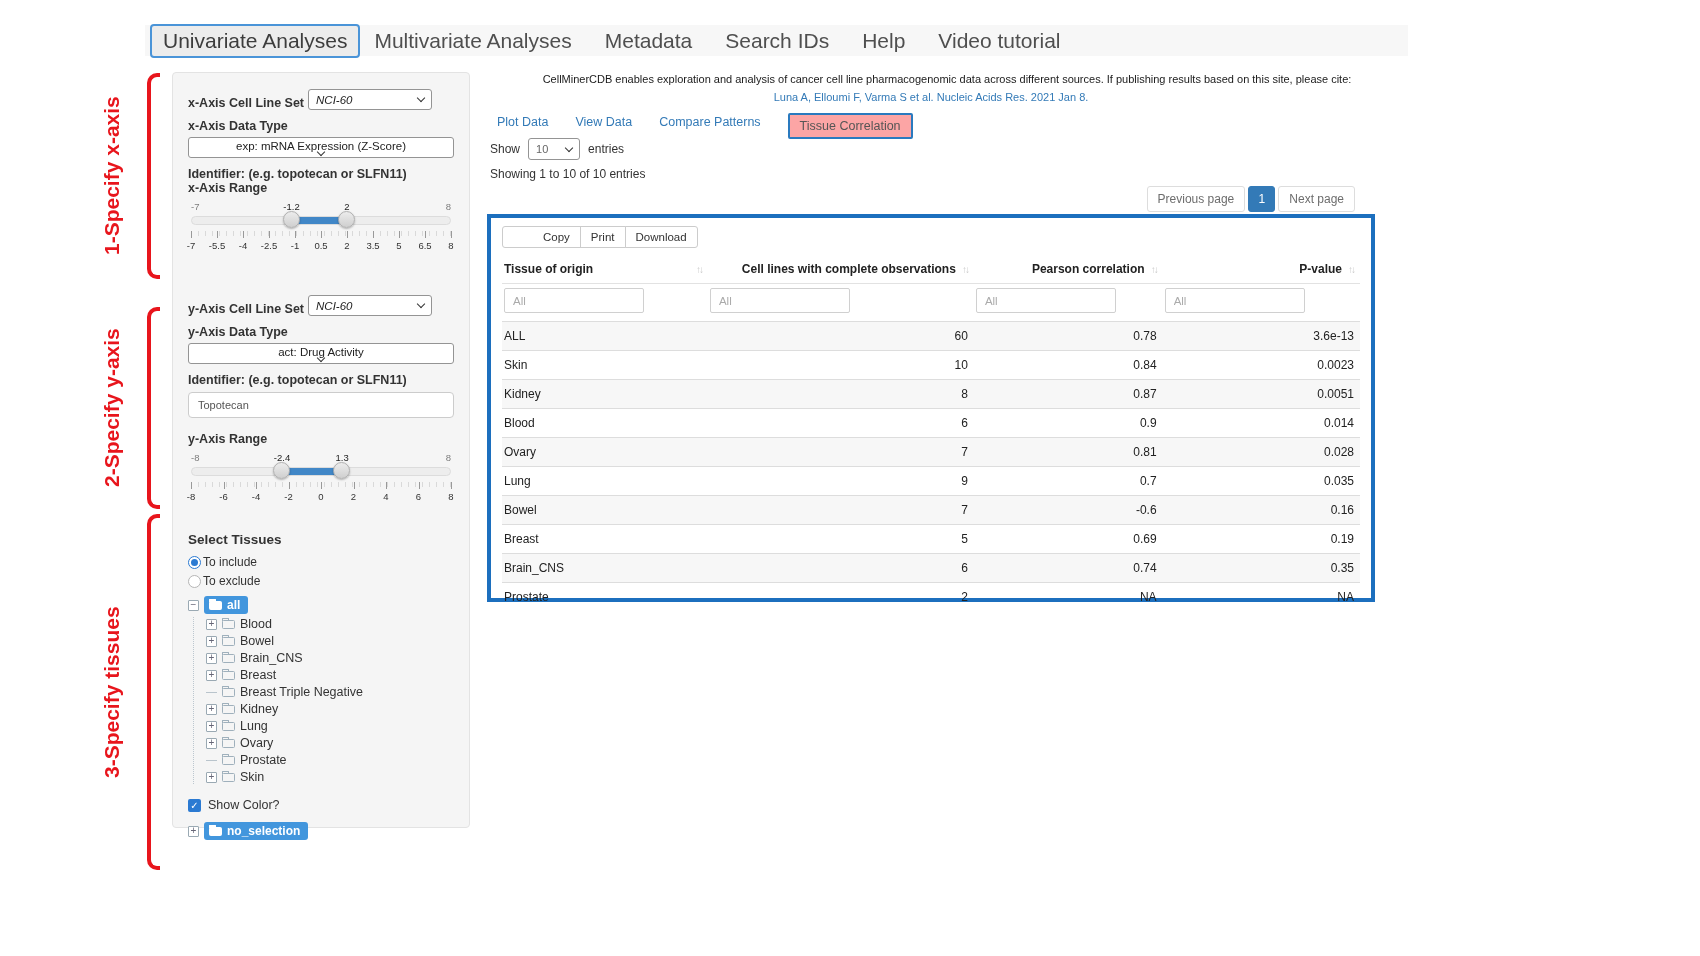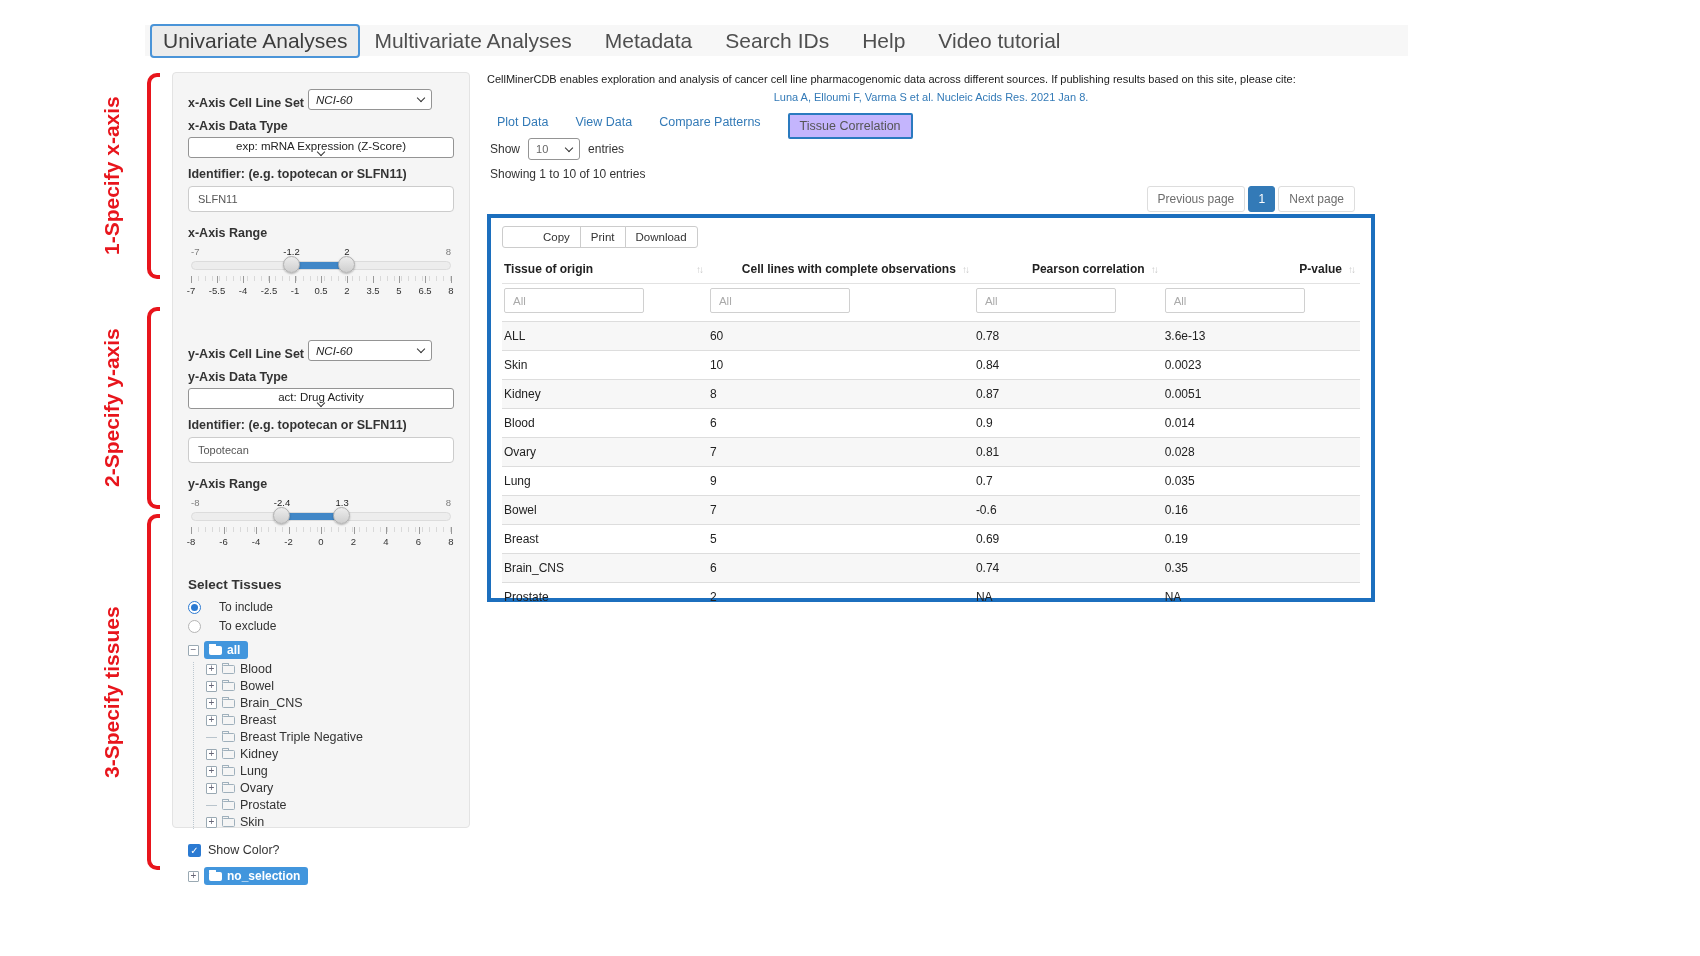"CellMinerCDB enables exploration and" .citation1 { left: 487px -> 503px; text-align: left -> center }
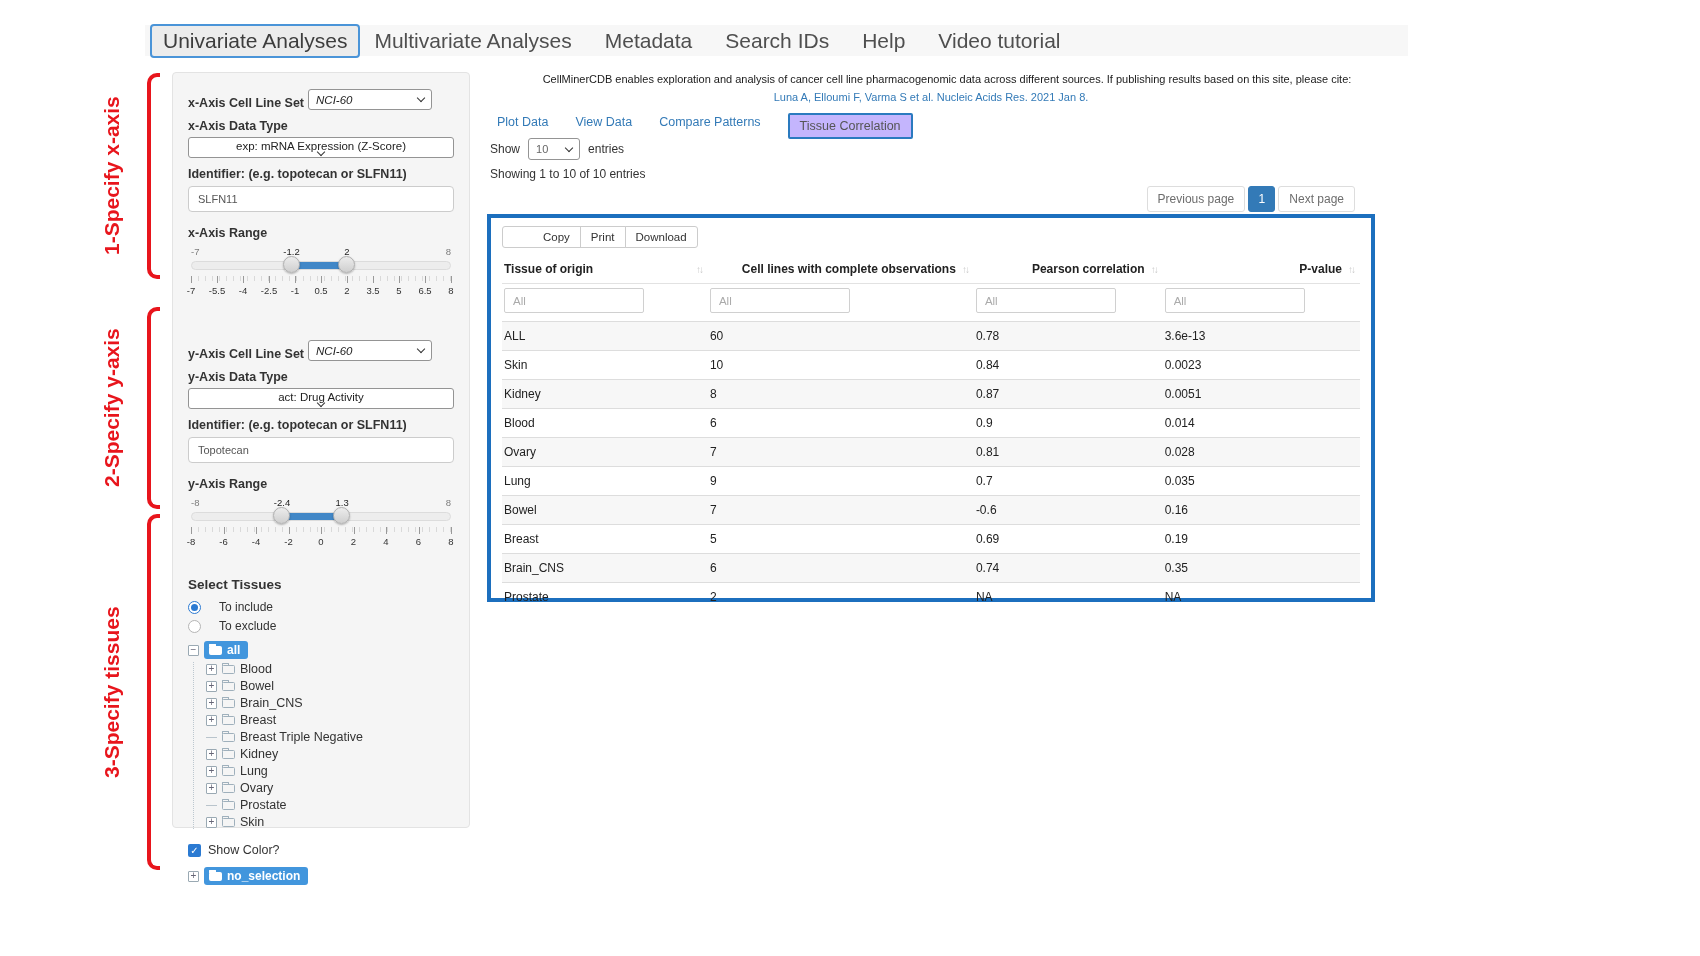"Tissue Correlation" .tab.active { background: #c4b5fd -> #fca5a5 }
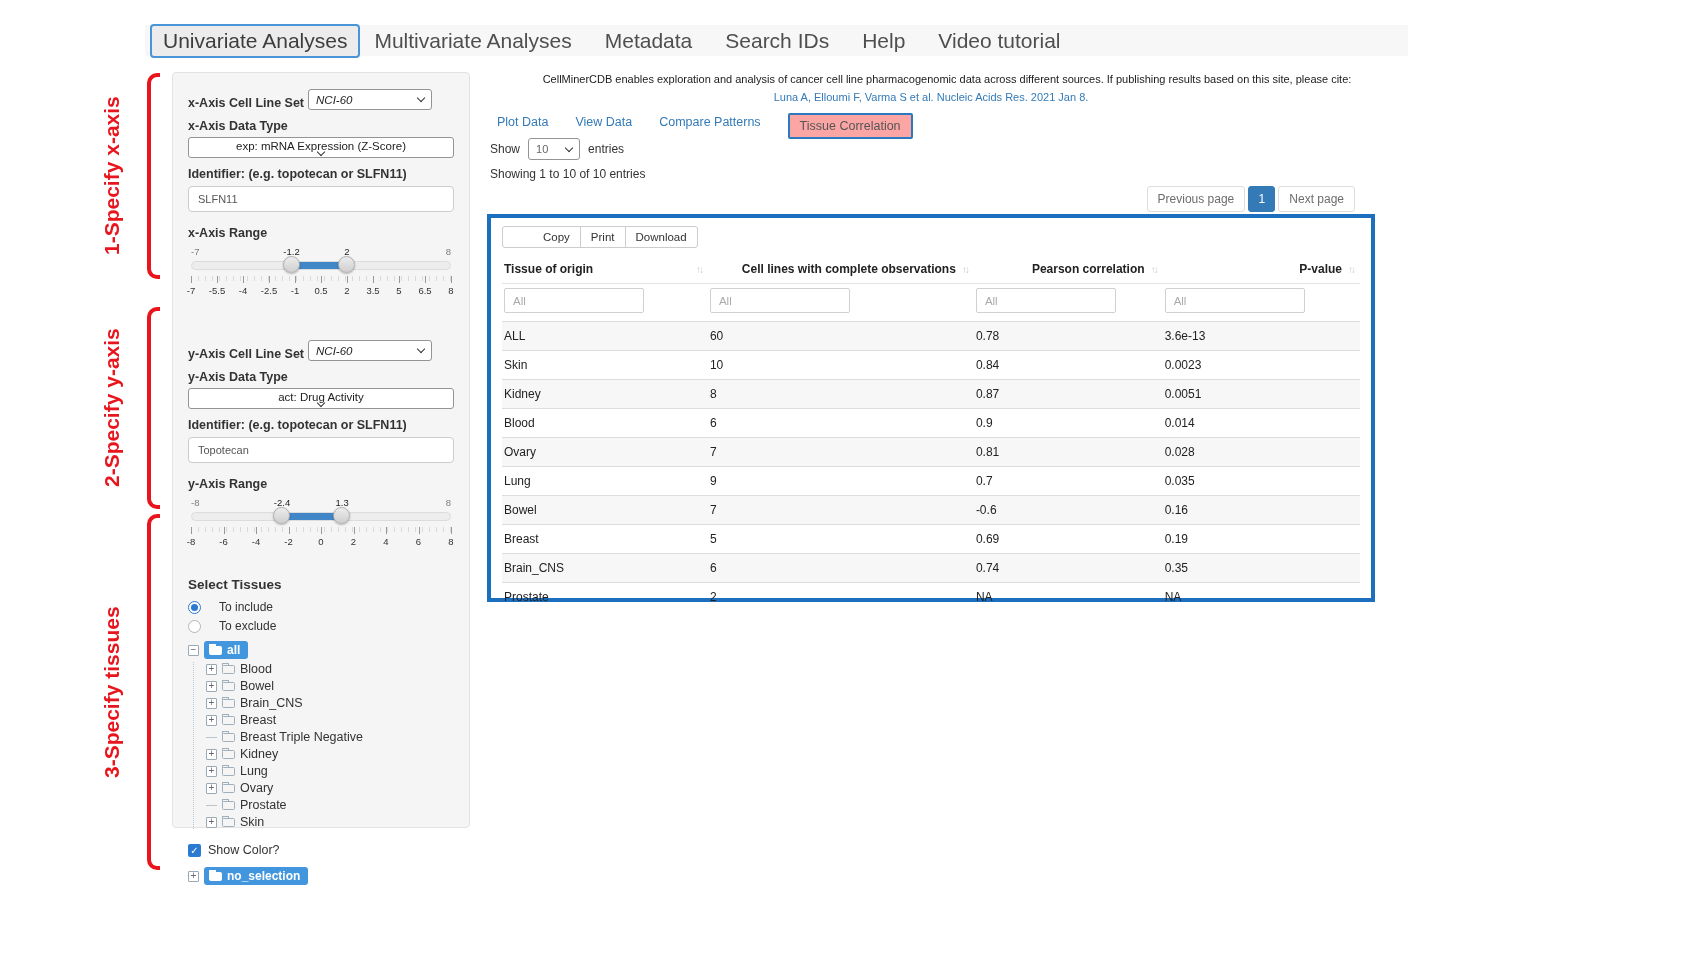"SLFN11" input.tinput { html: <input> -> none }
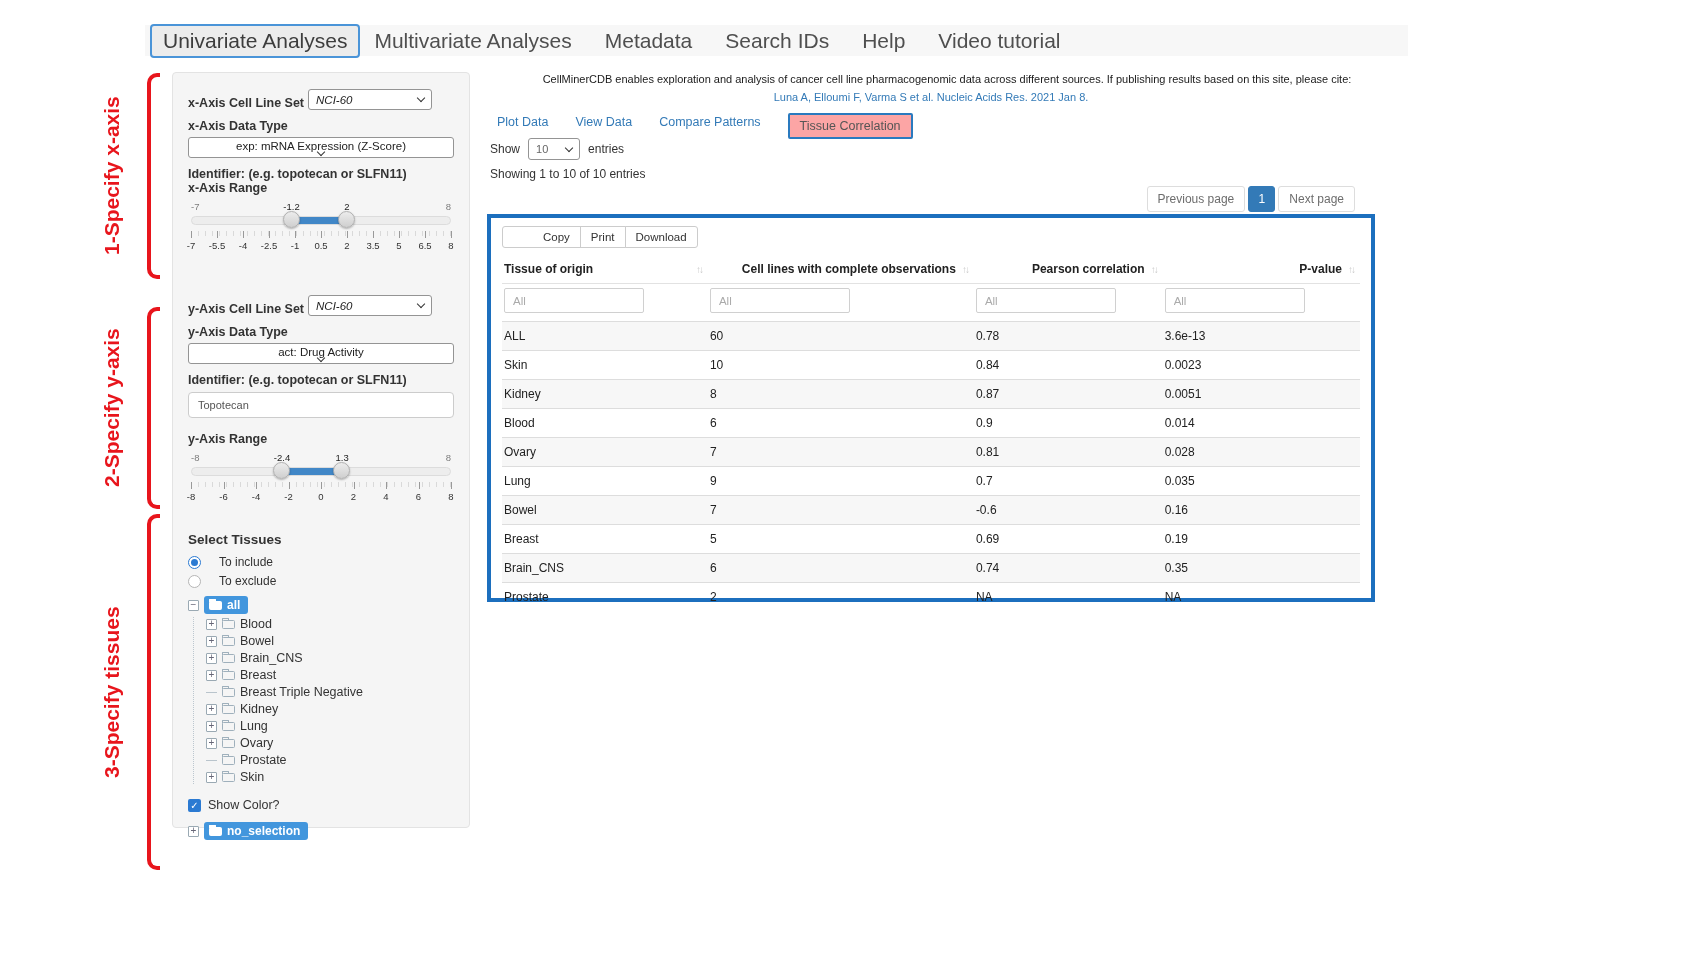"60" td.num { text-align: none -> right }
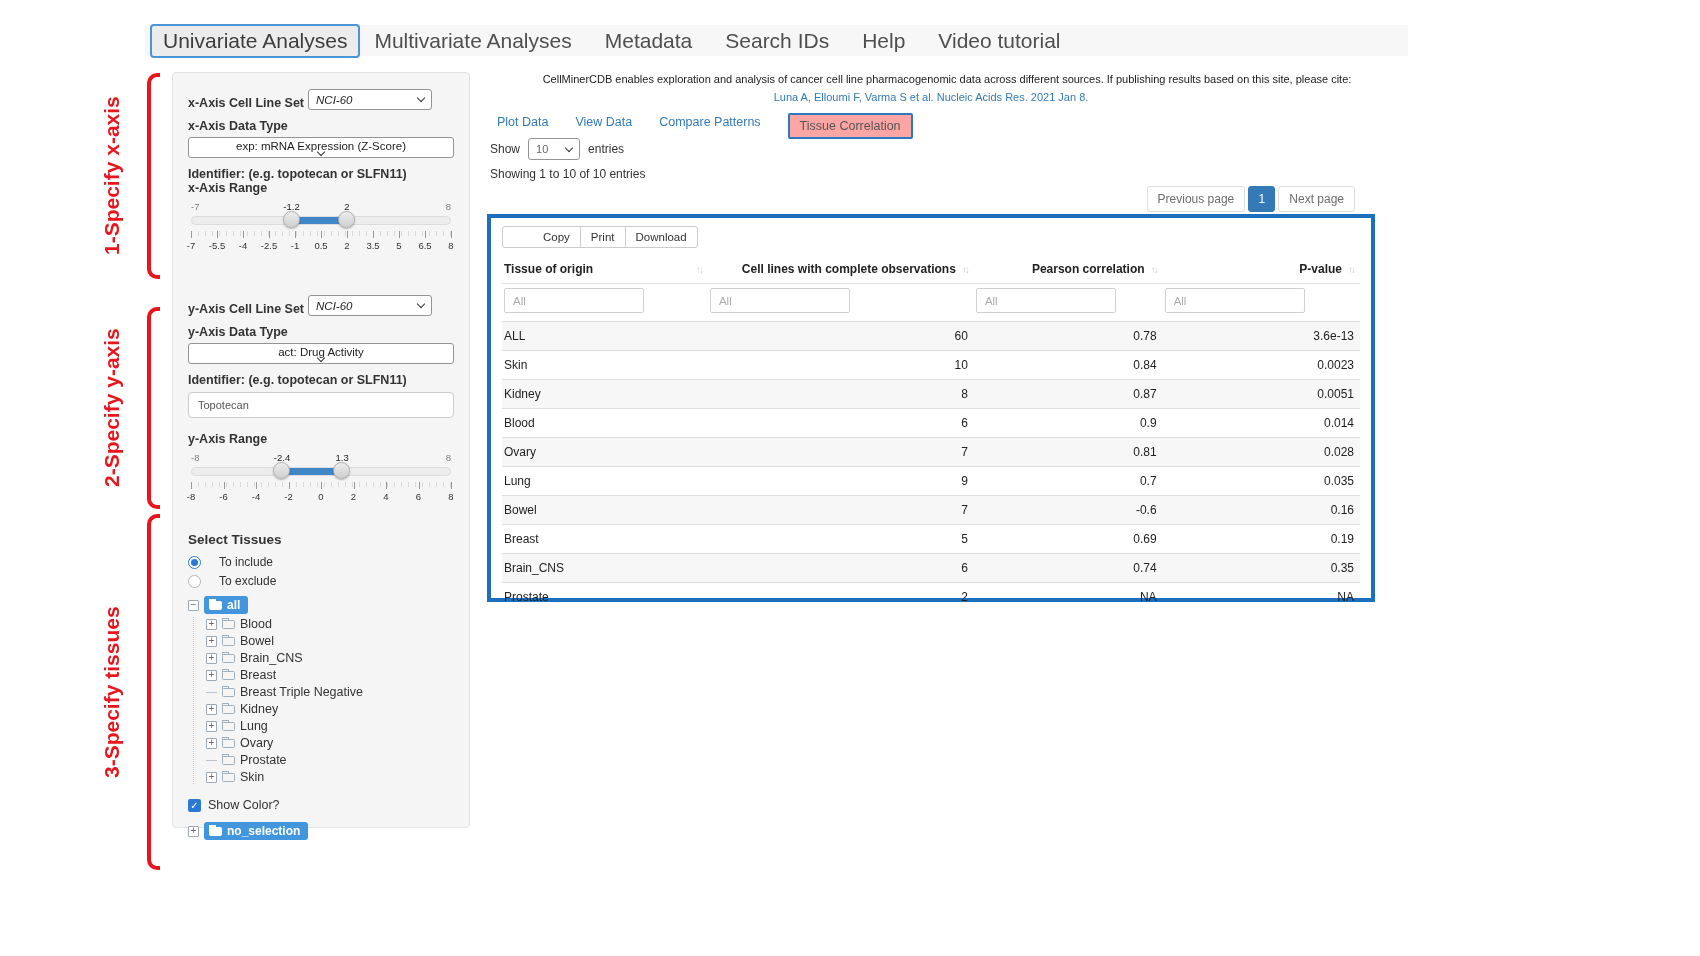"To include" .radio-row { gap: 18px -> 2px }
